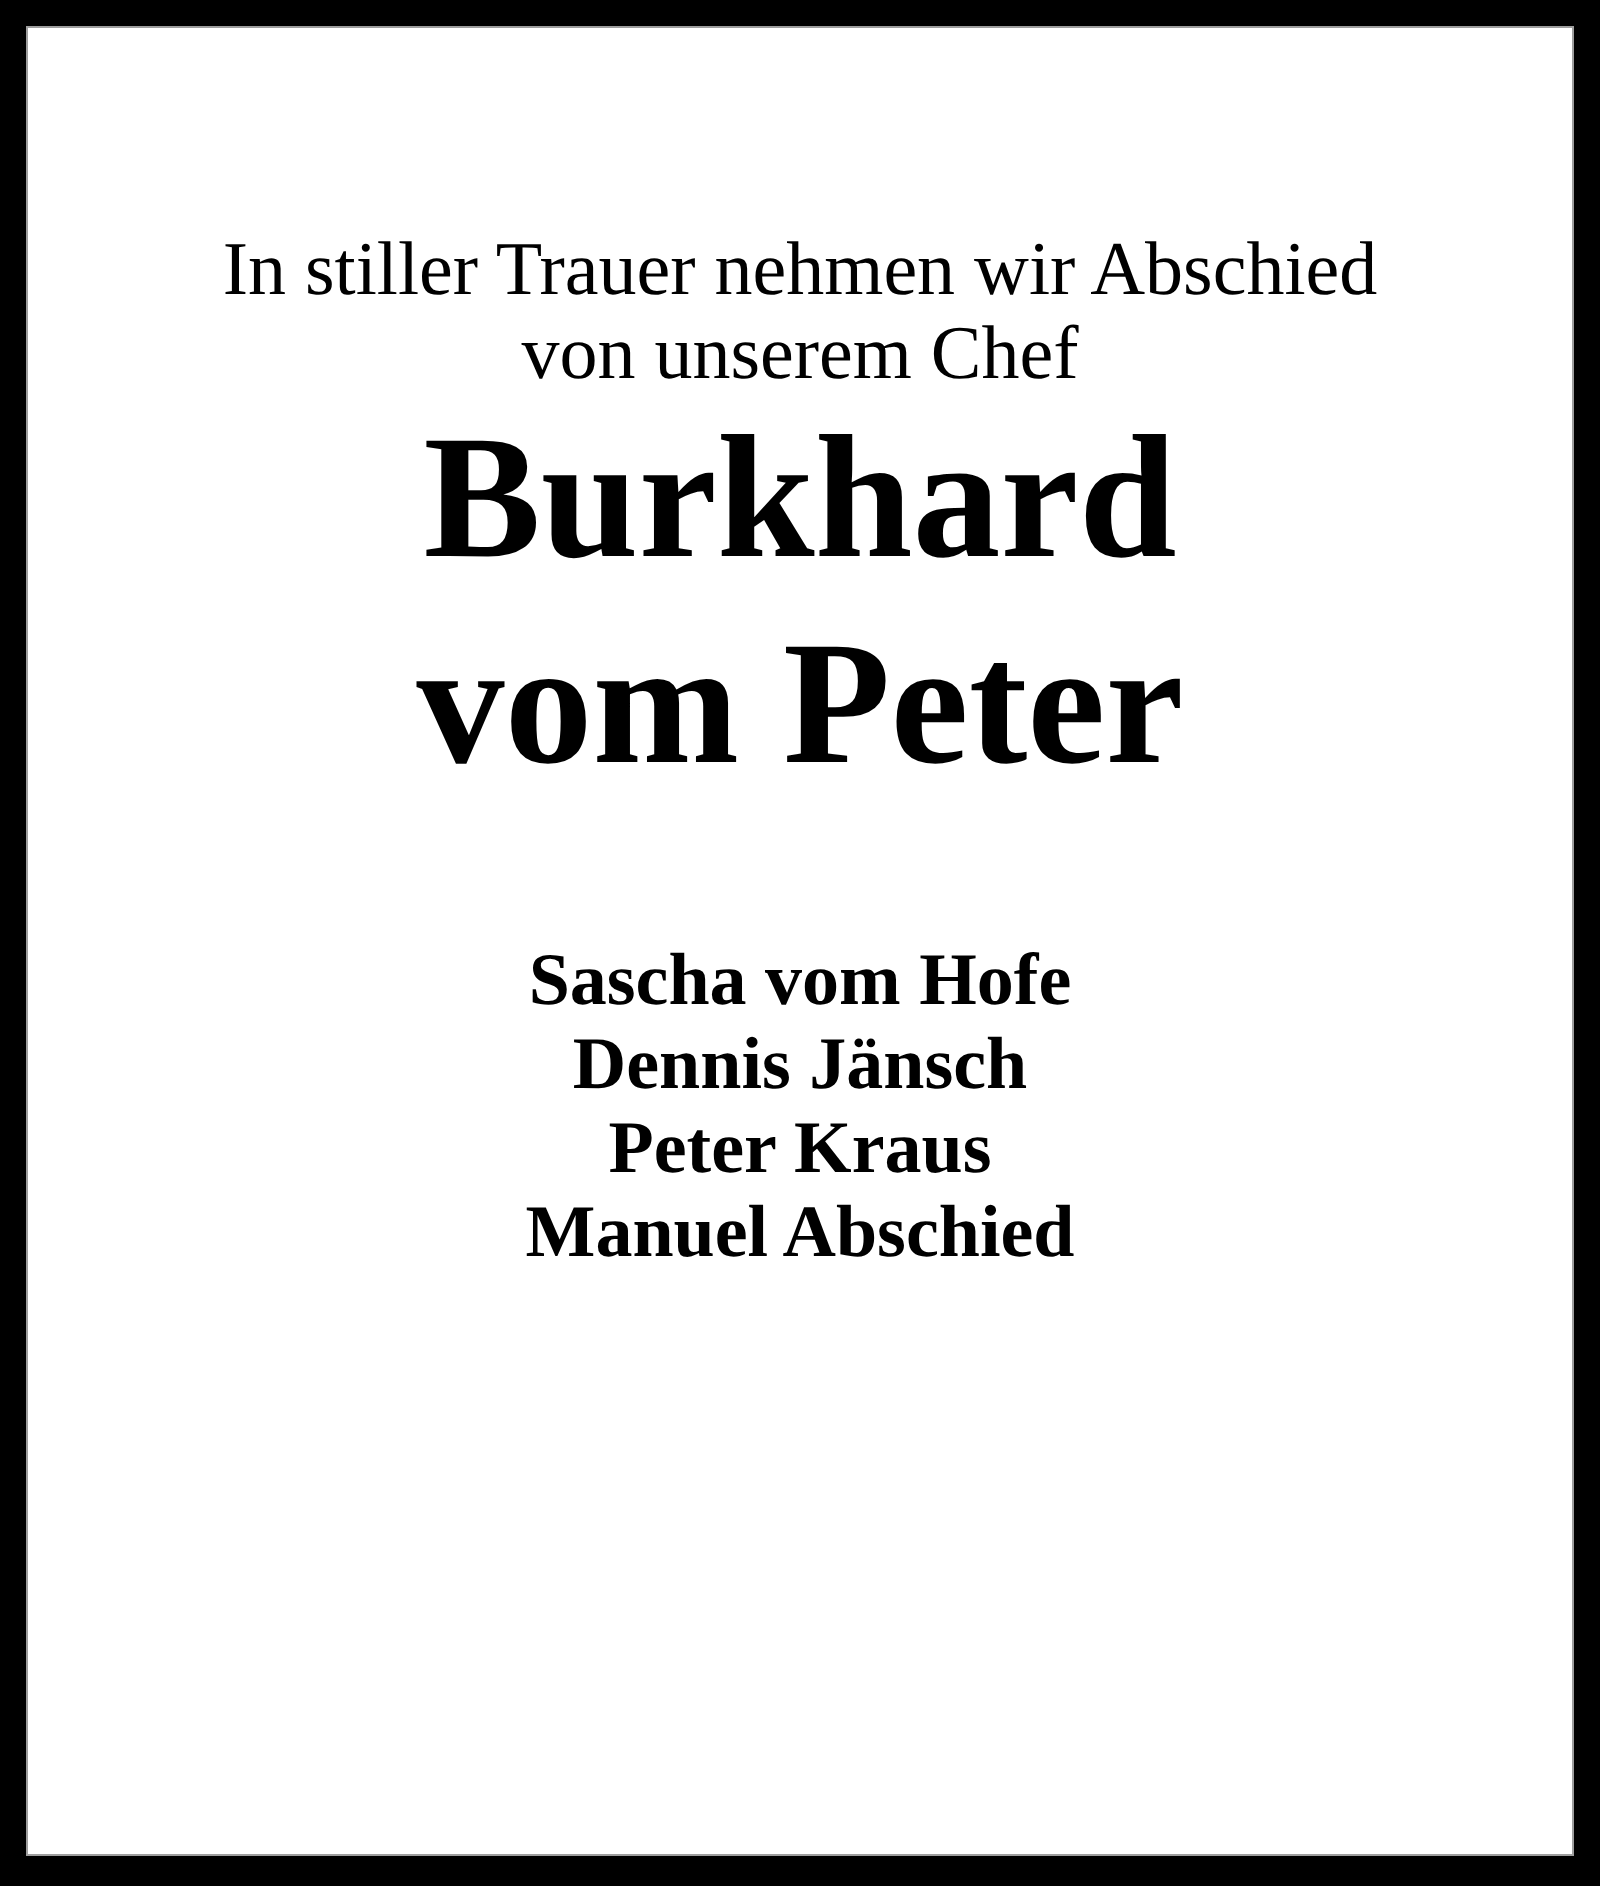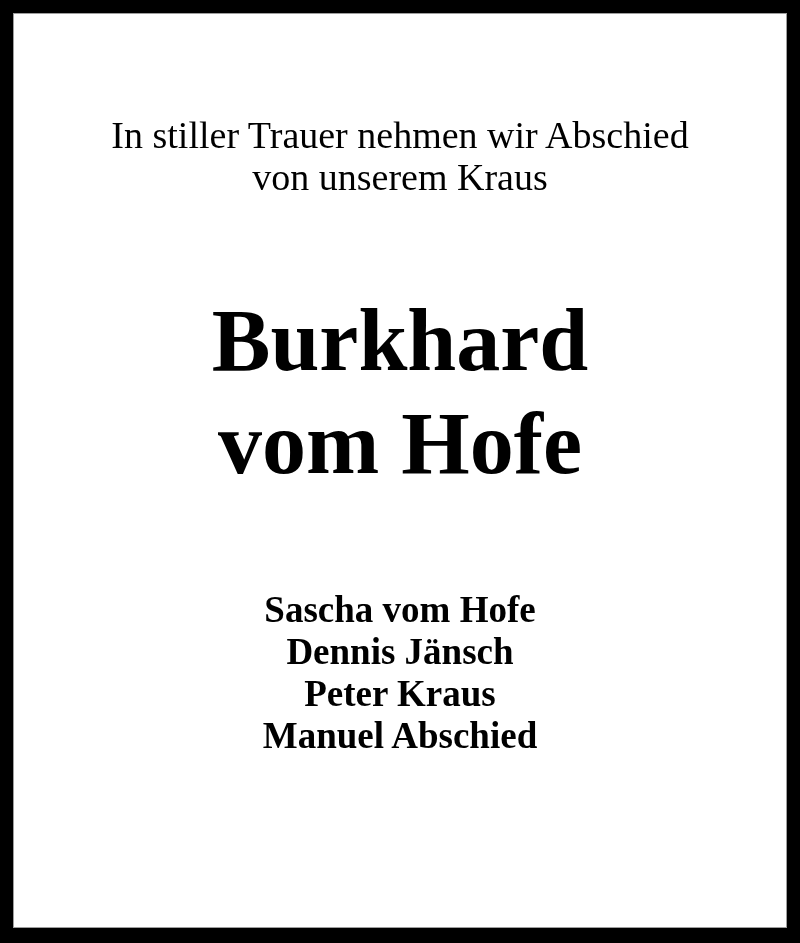"von unserem Kraus" div.line { text: Kraus -> Chef }
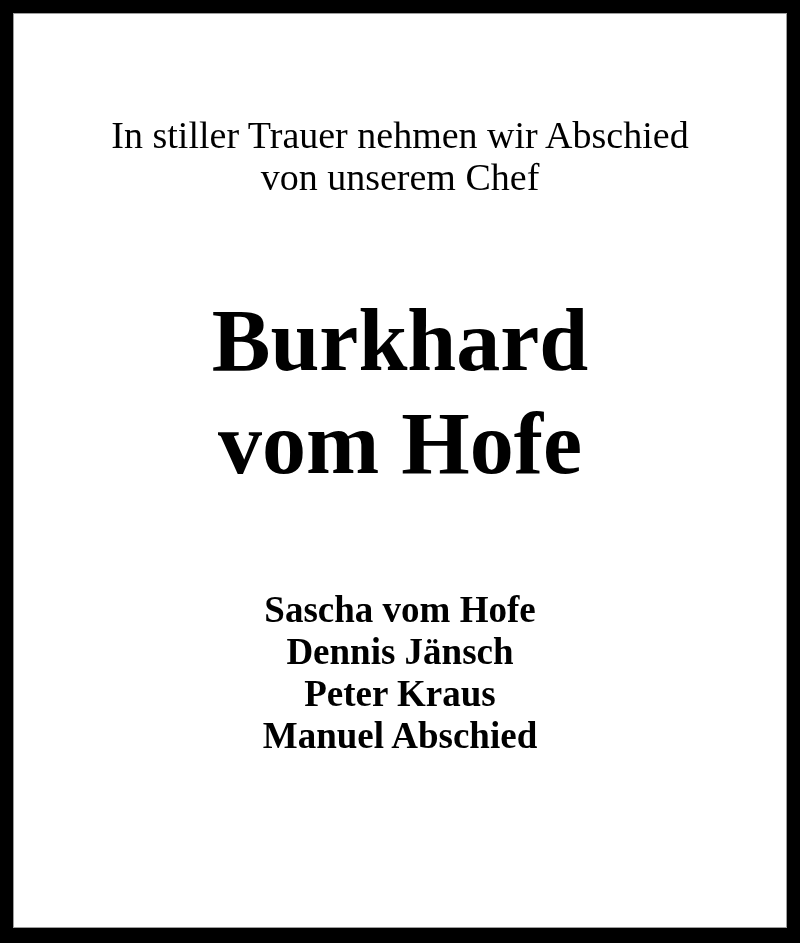"Burkhard" .deceased-name-block { margin-top: 91px -> none }
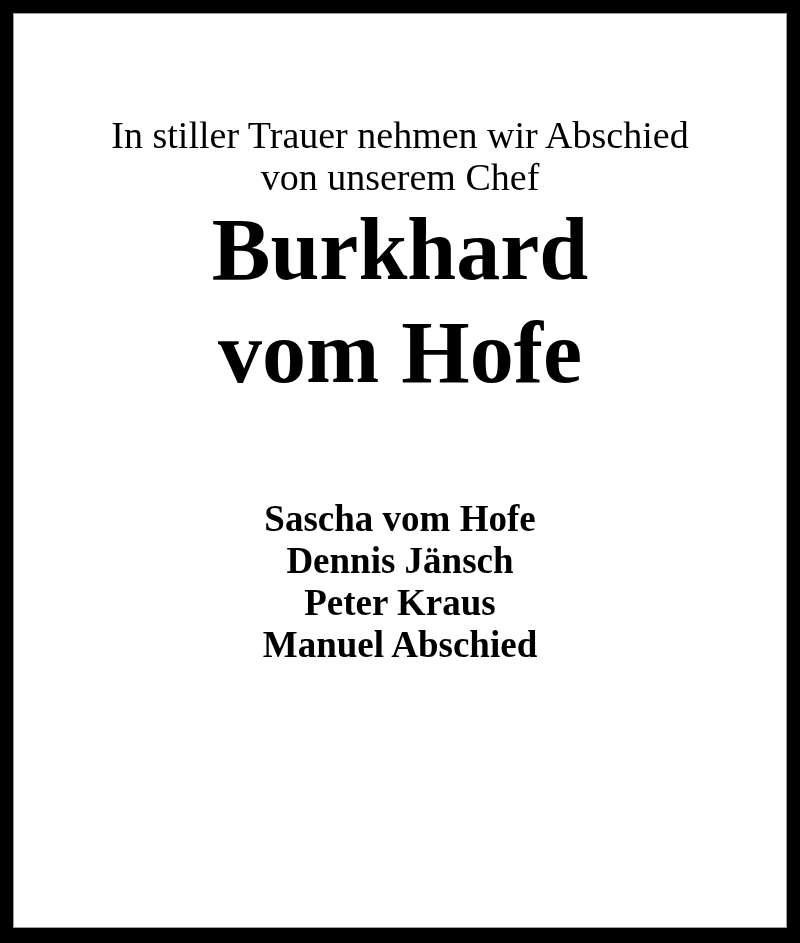"vom Hofe" div.line { text: Hofe -> Peter }
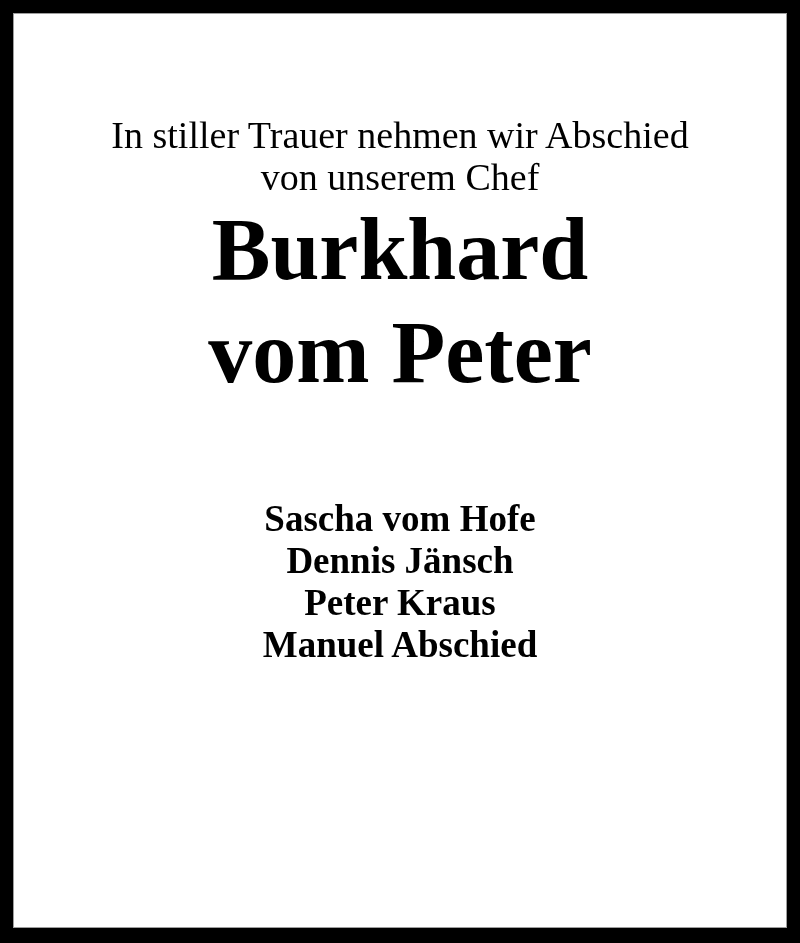"Sascha vom Hofe" .mourners-block { margin-top: 94px -> 66px }
